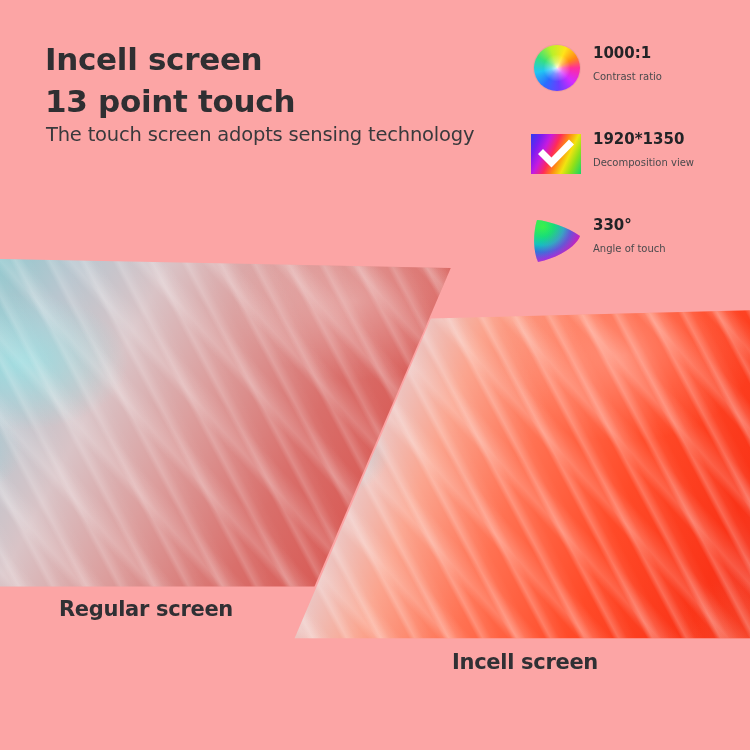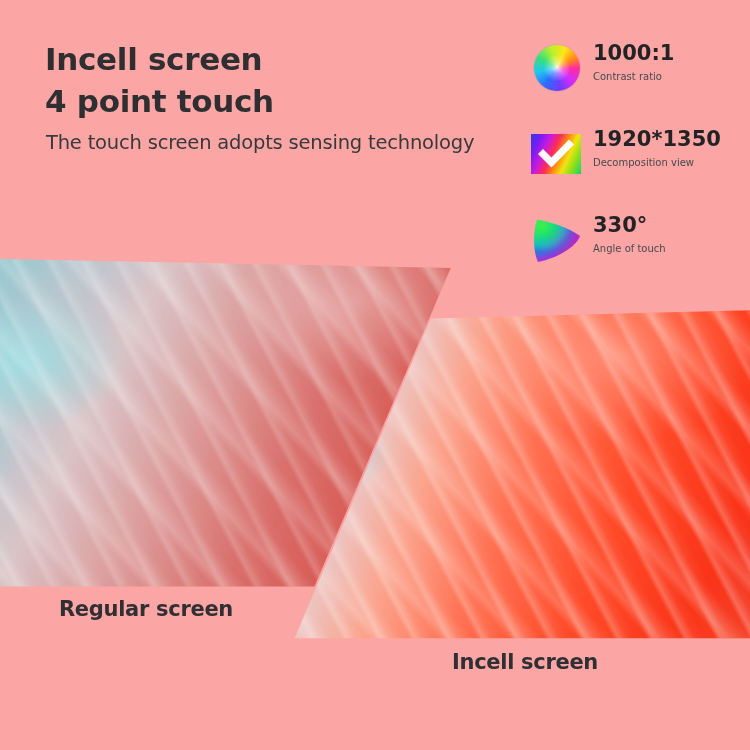"1000:1" .spec-value { font-size: 21px -> 15px }
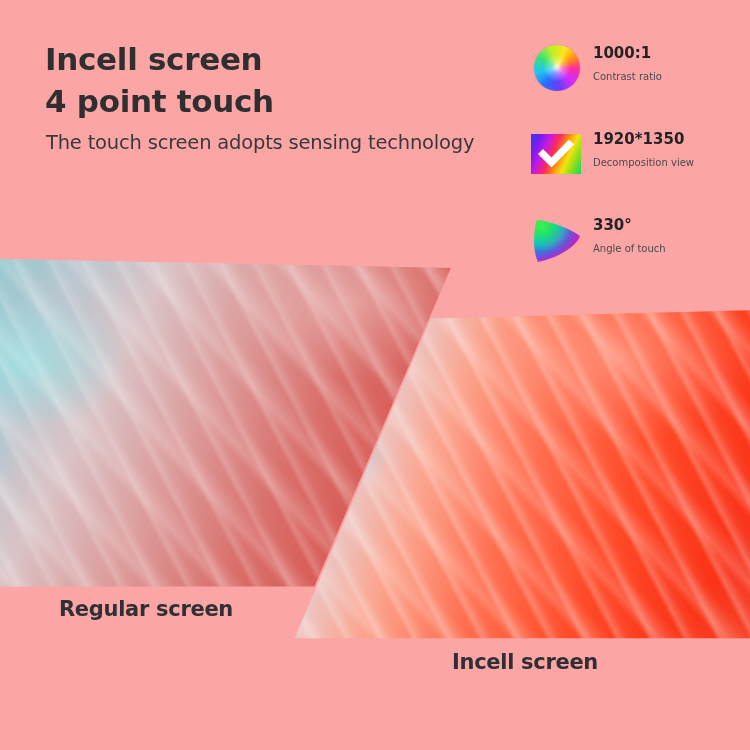"4 point touch" div.headline-line { text: 4 -> 13 }
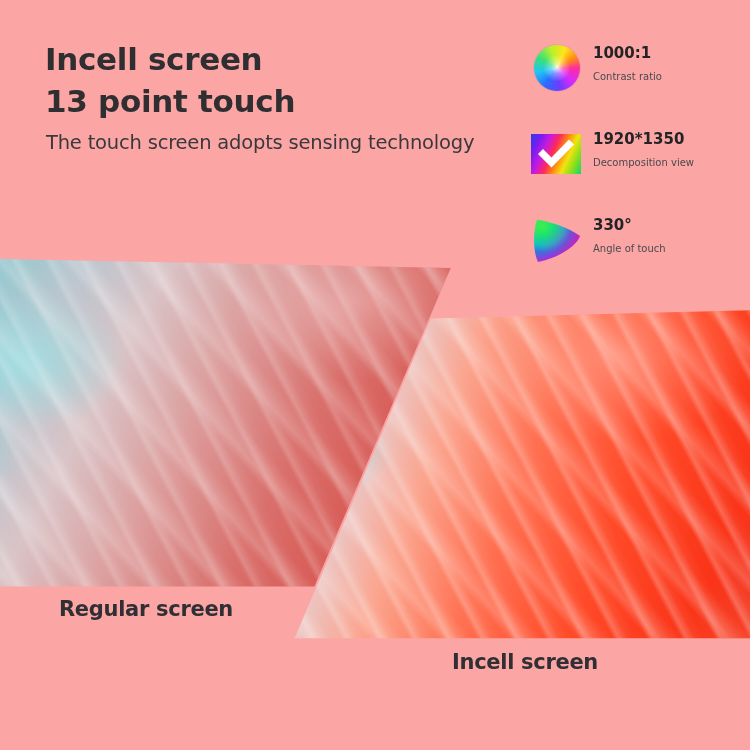"The touch screen adopts sensing" .subhead { top: 131px -> 123px }
